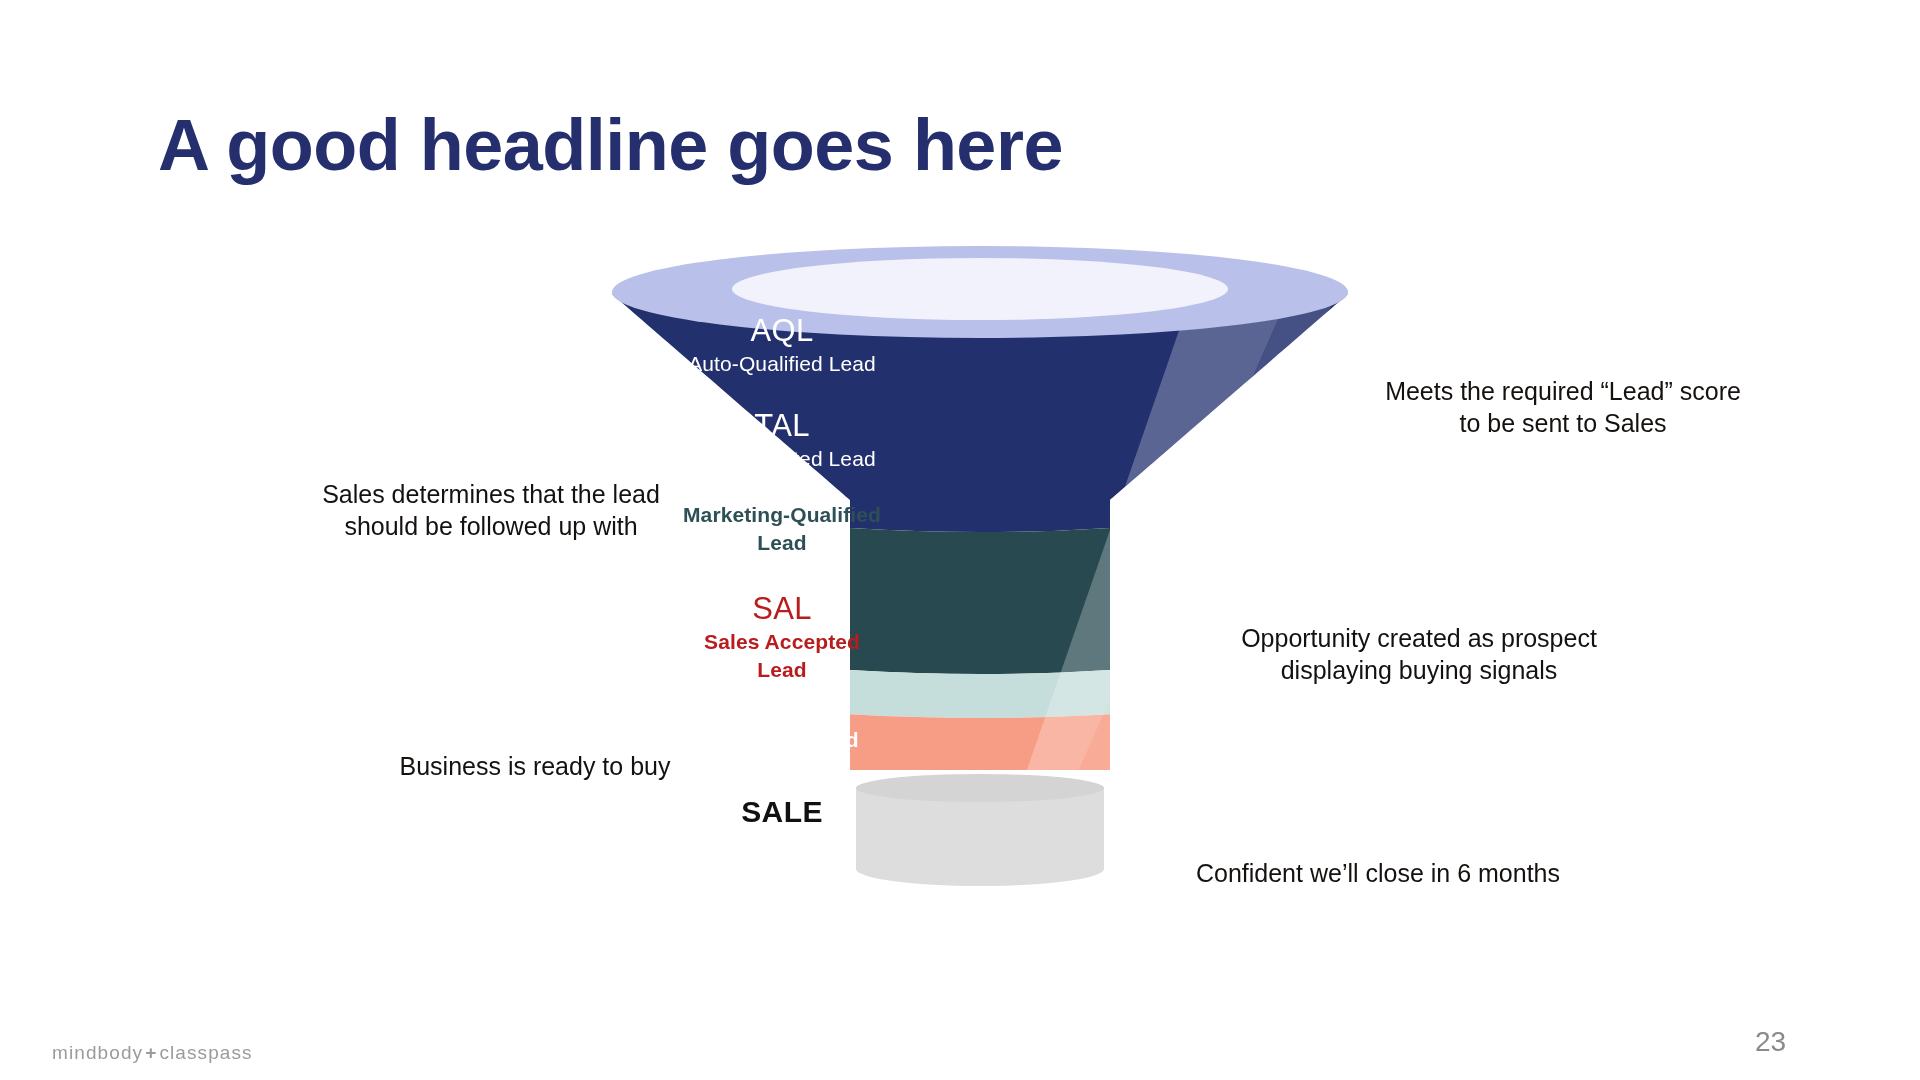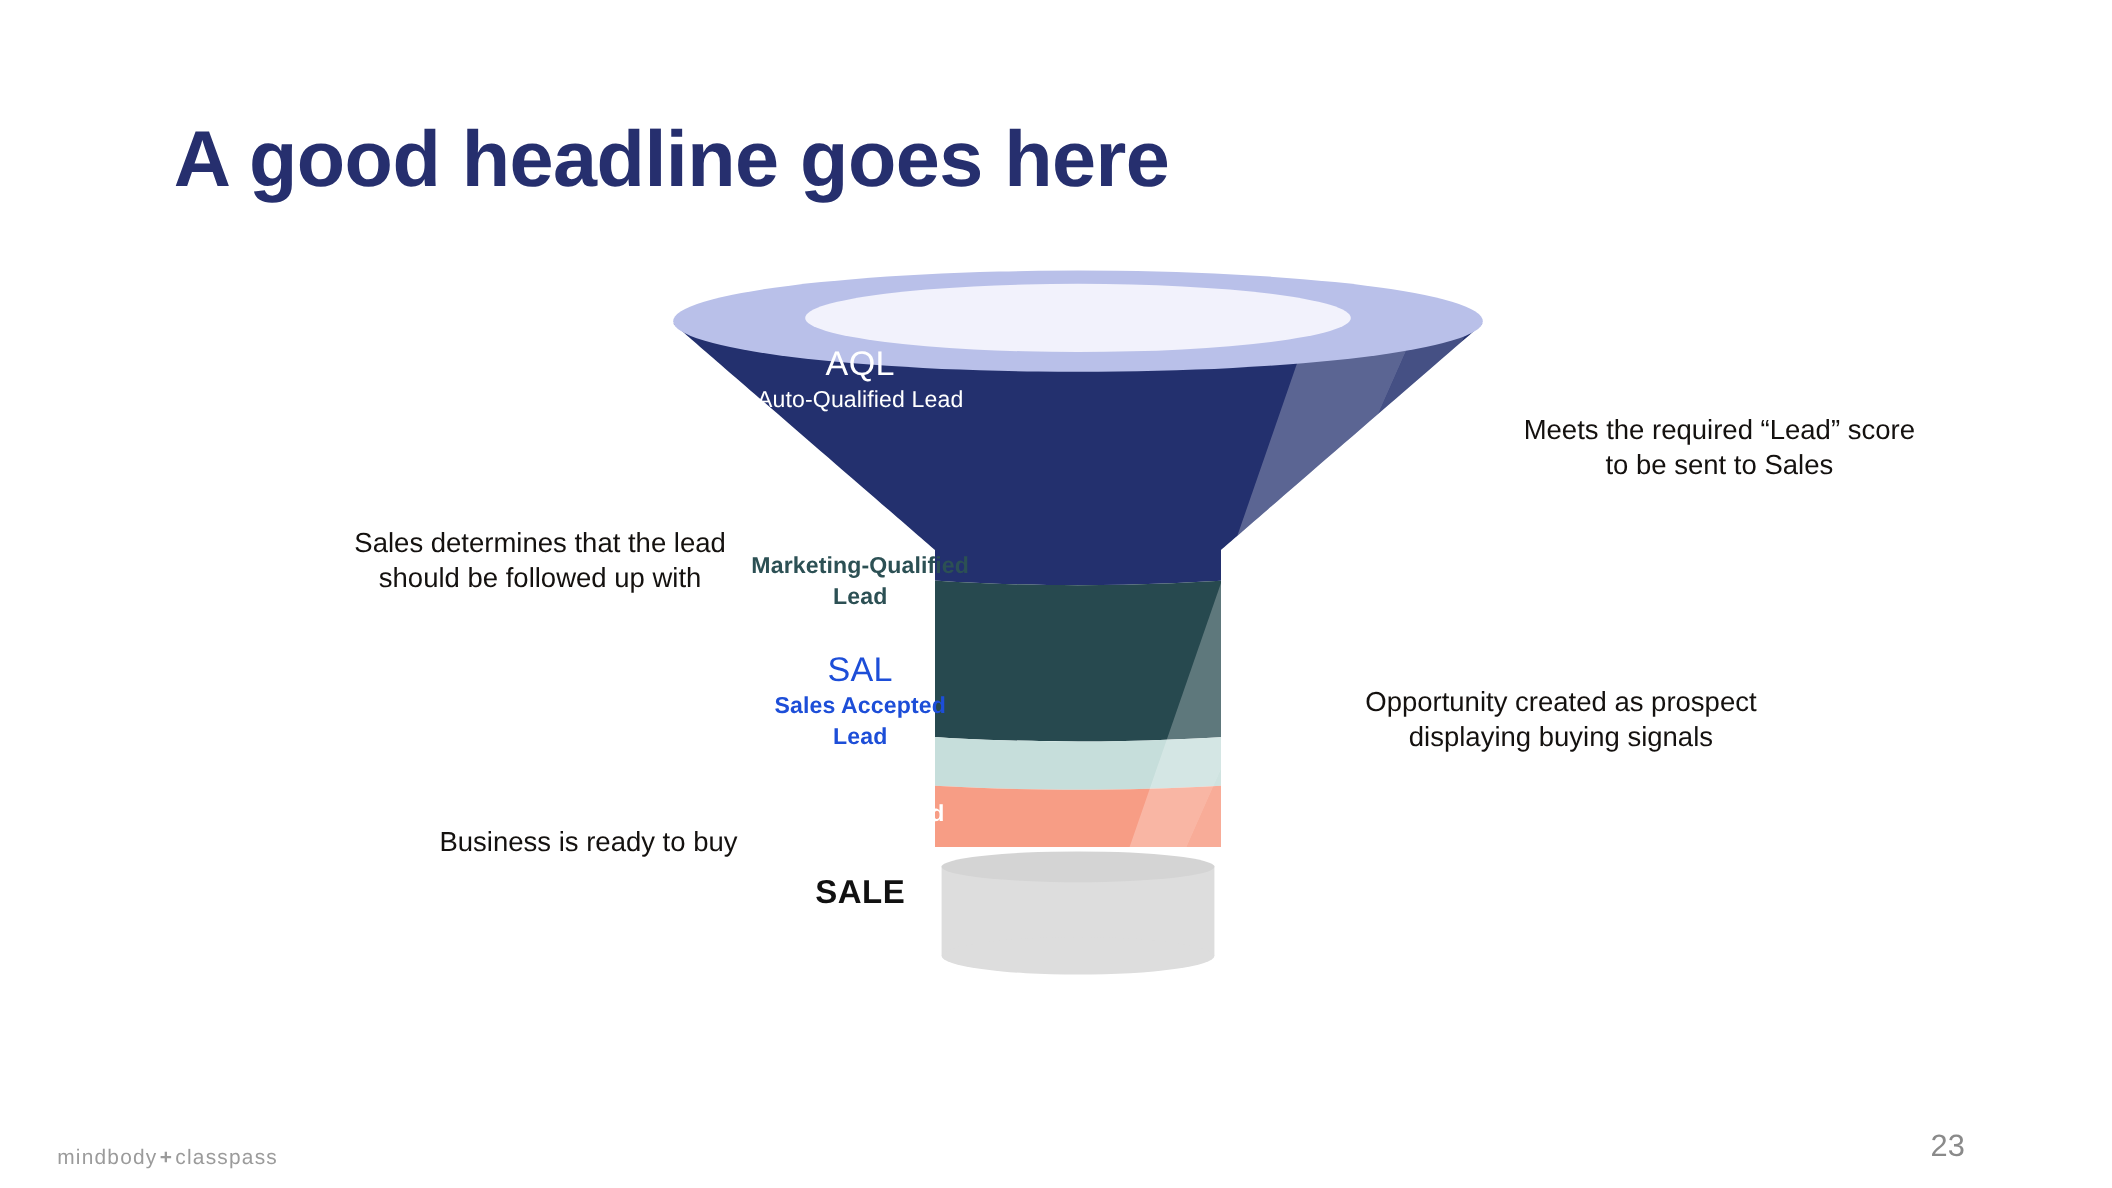"TAL" div.stage-label { html: none -> <div> <div>TAL</div> <div>Tele-Accepted Lead</div> </div> }
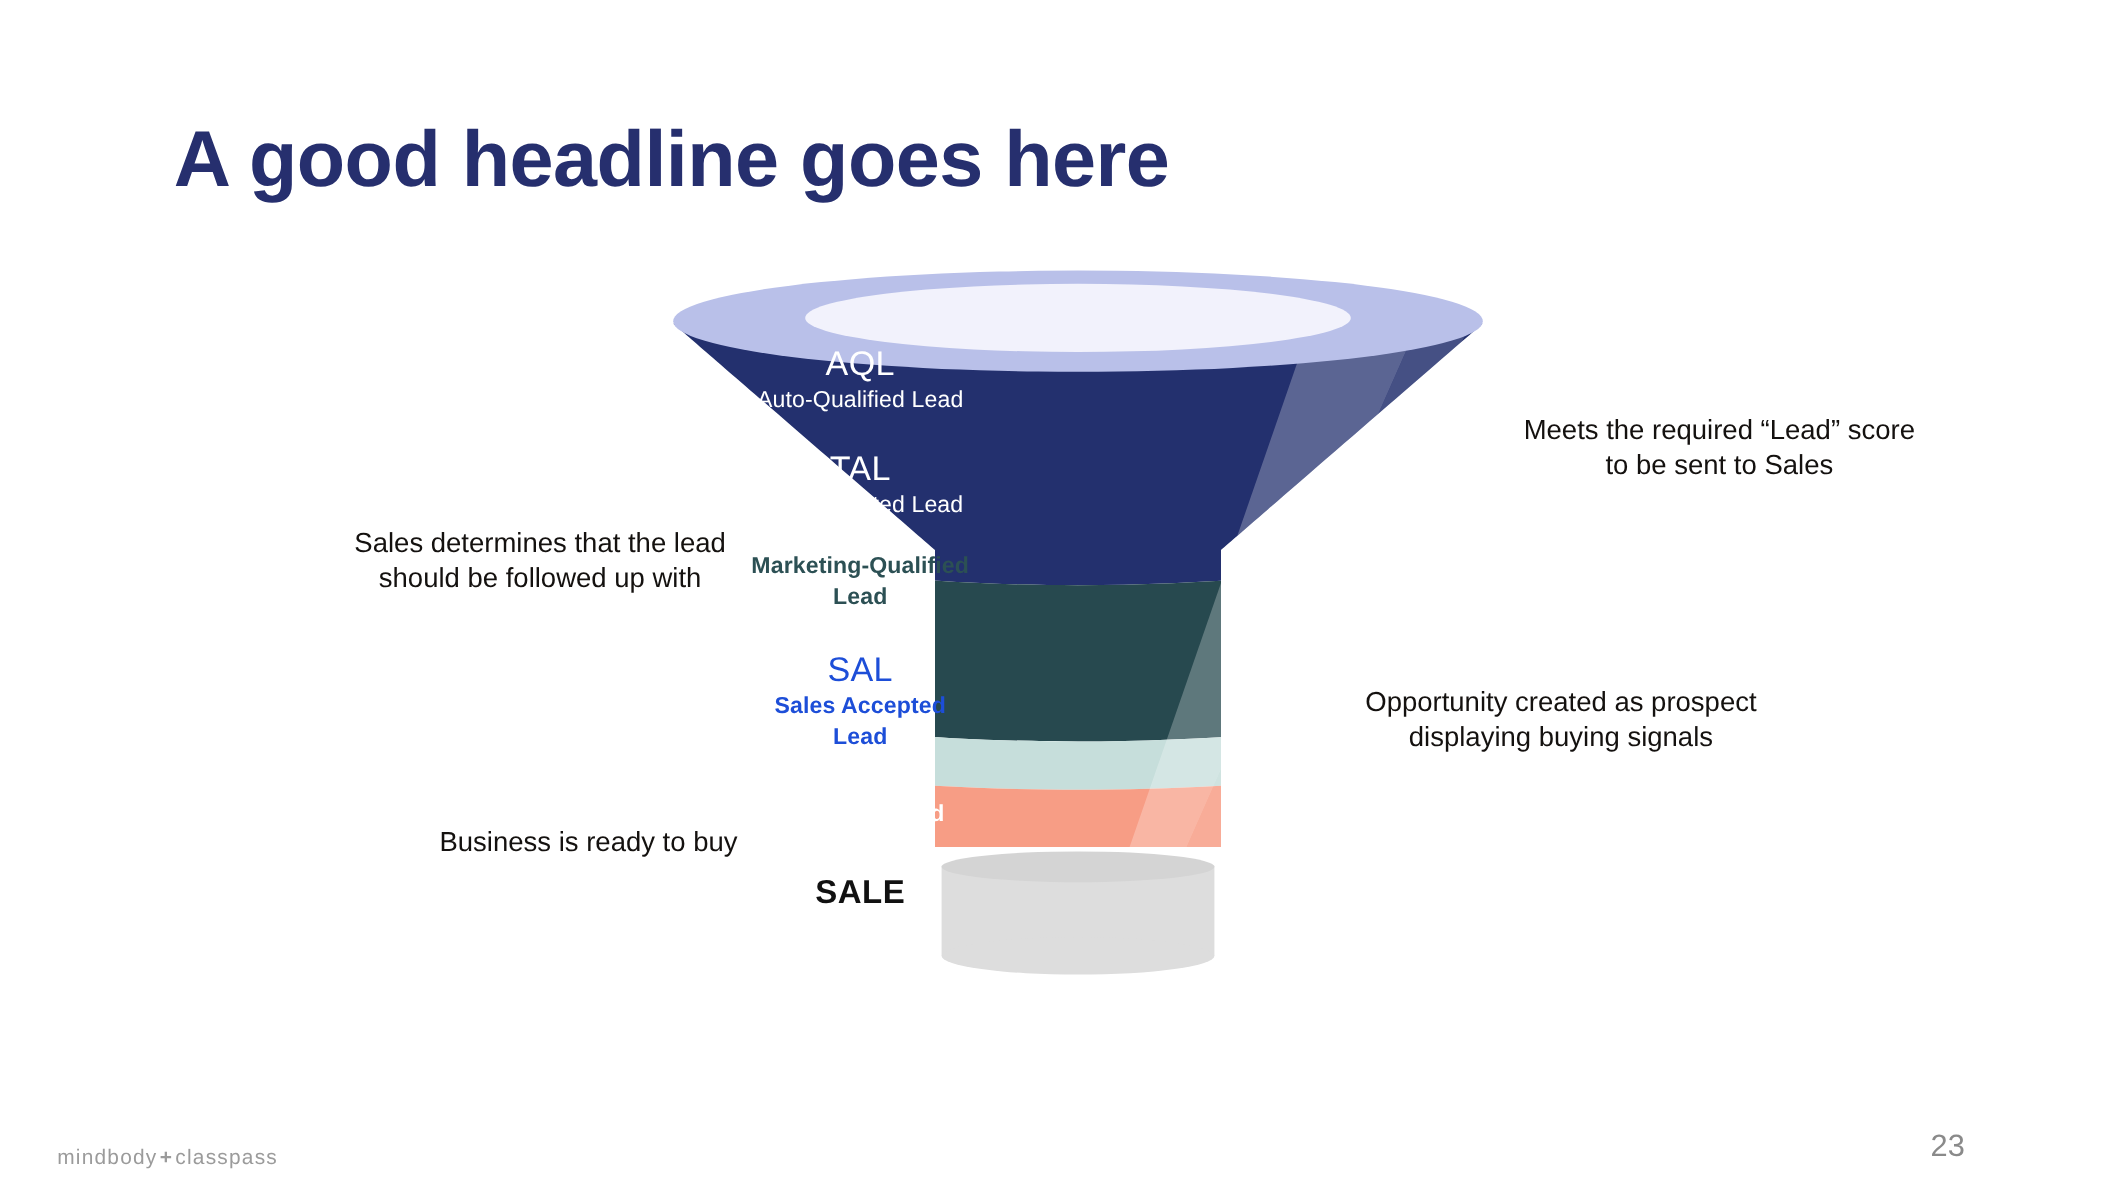"SAL" #stage-sal { color: #1d4ed8 -> #b91c1c }
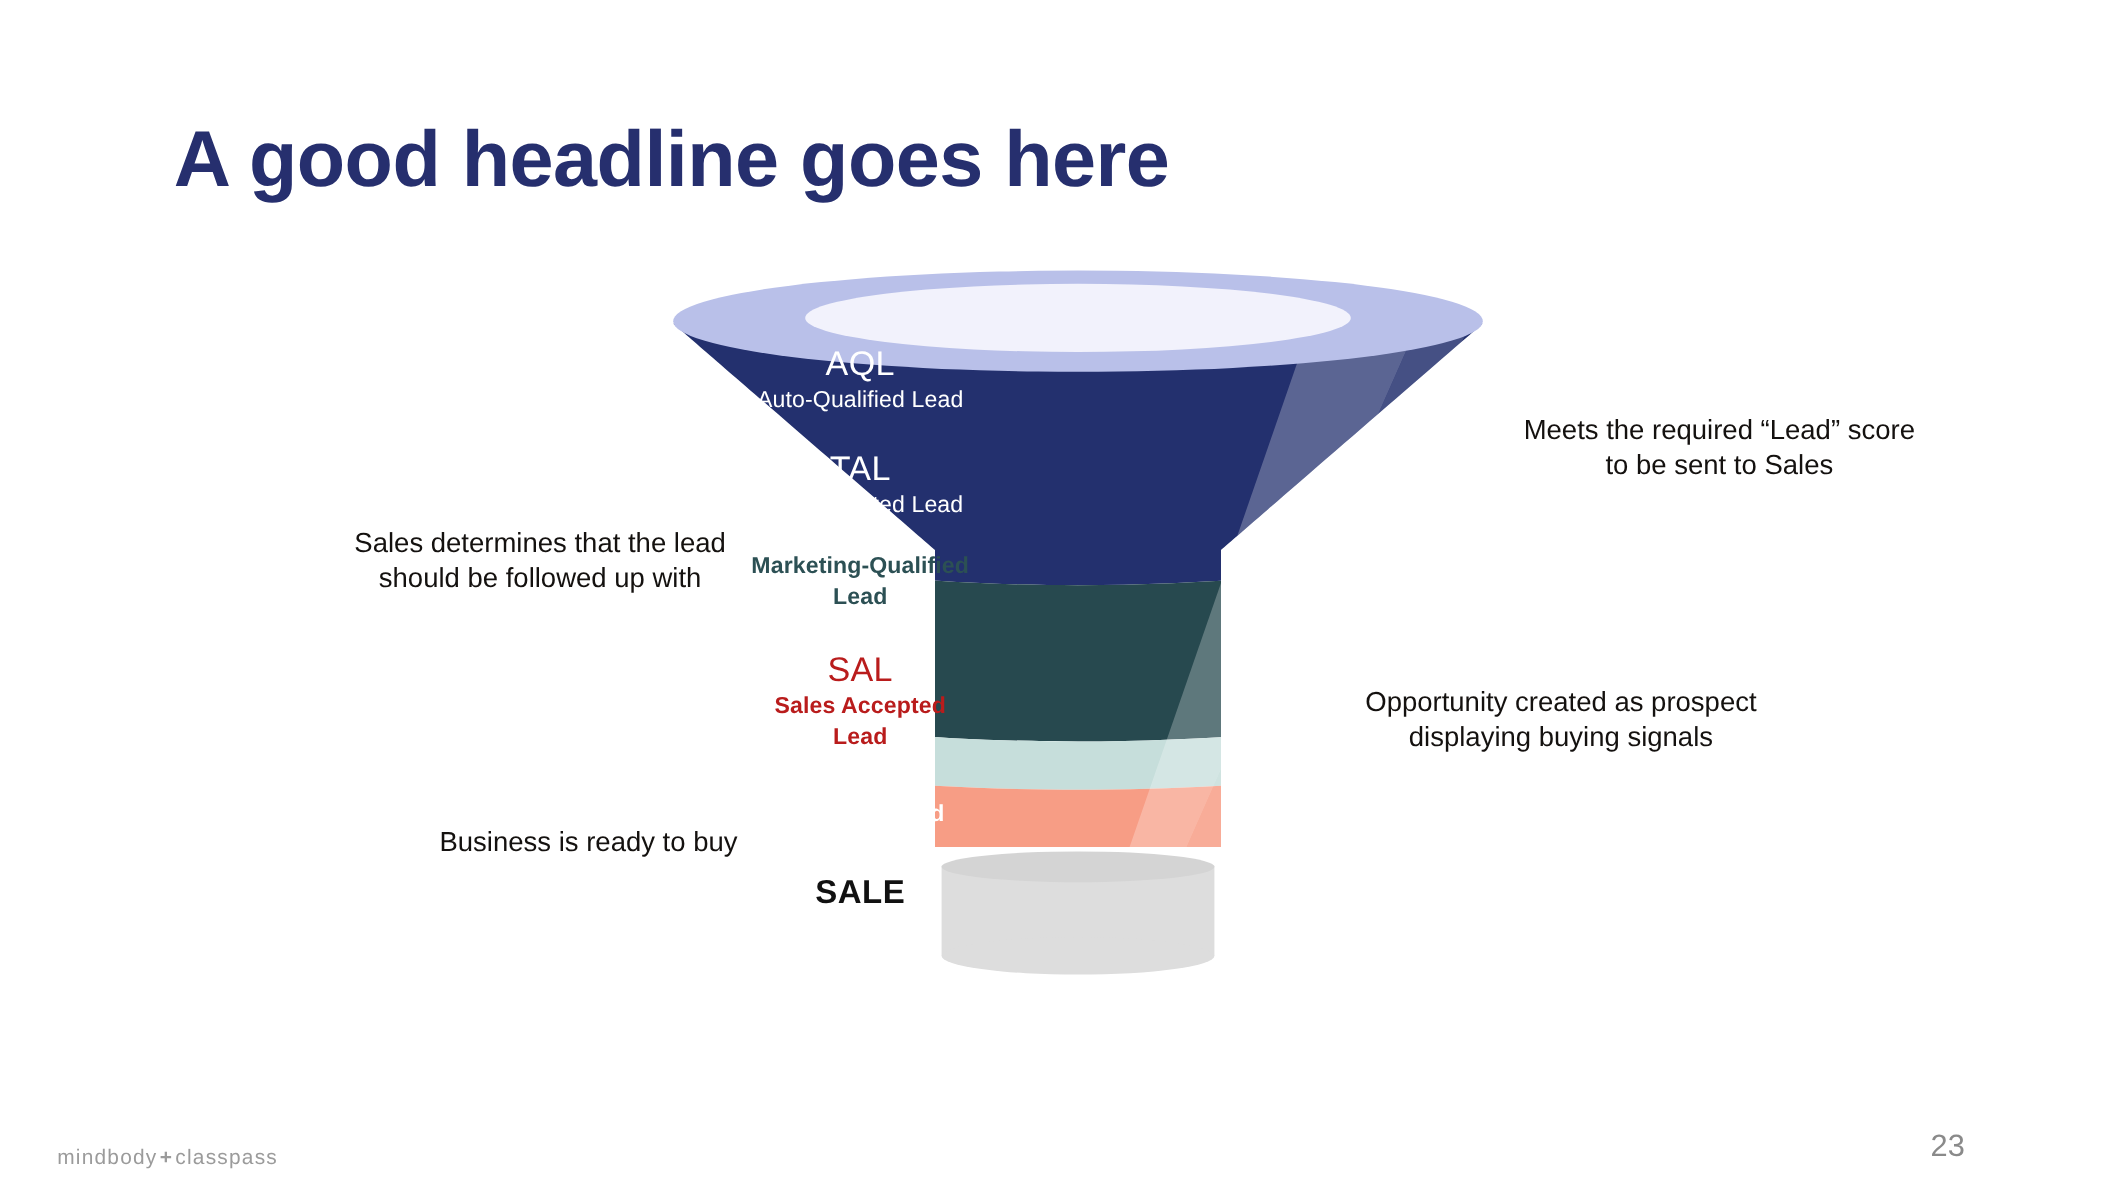"Confident we’ll close in 6" div.annotation { html: none -> <div> <div>Confident we’ll close in 6 months</div> </div> }
